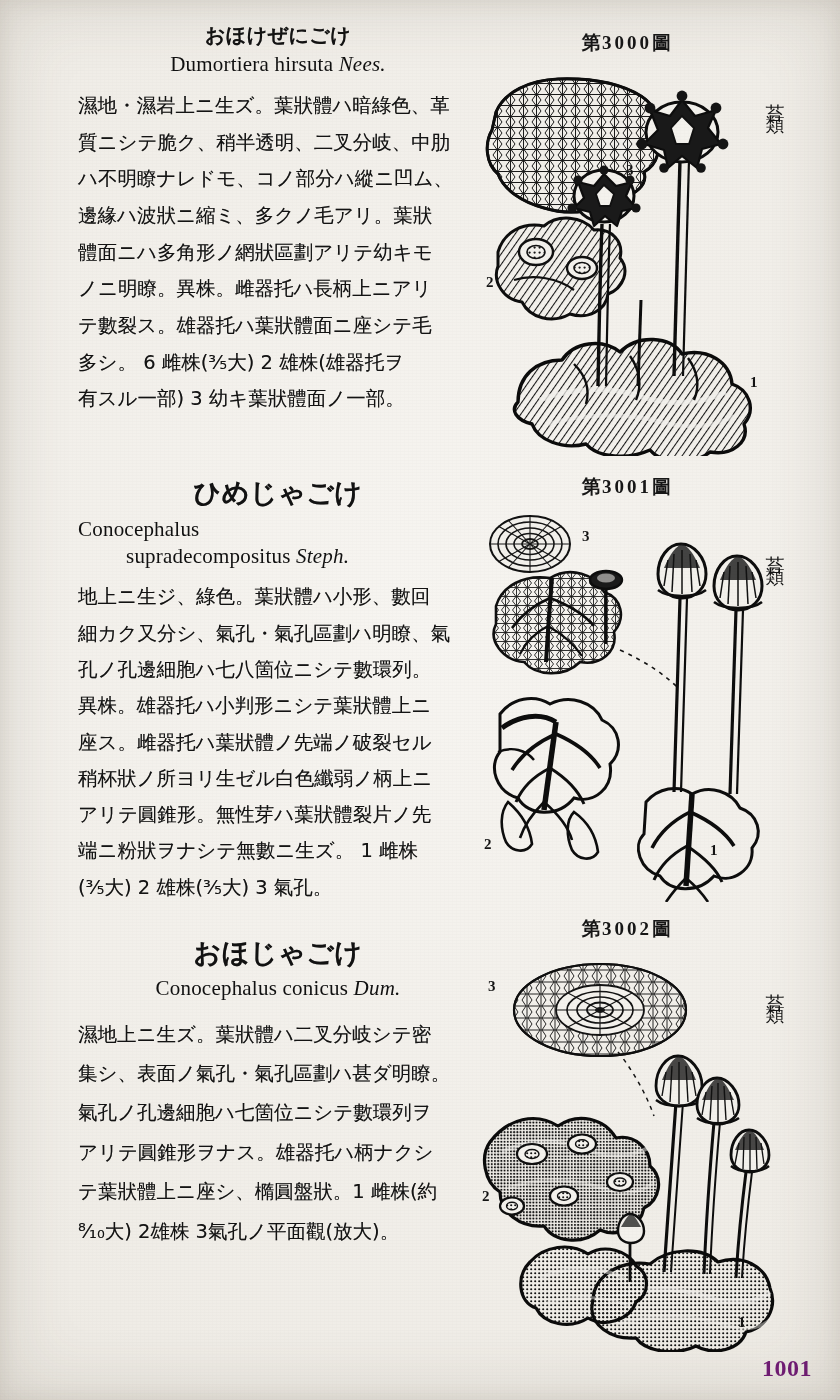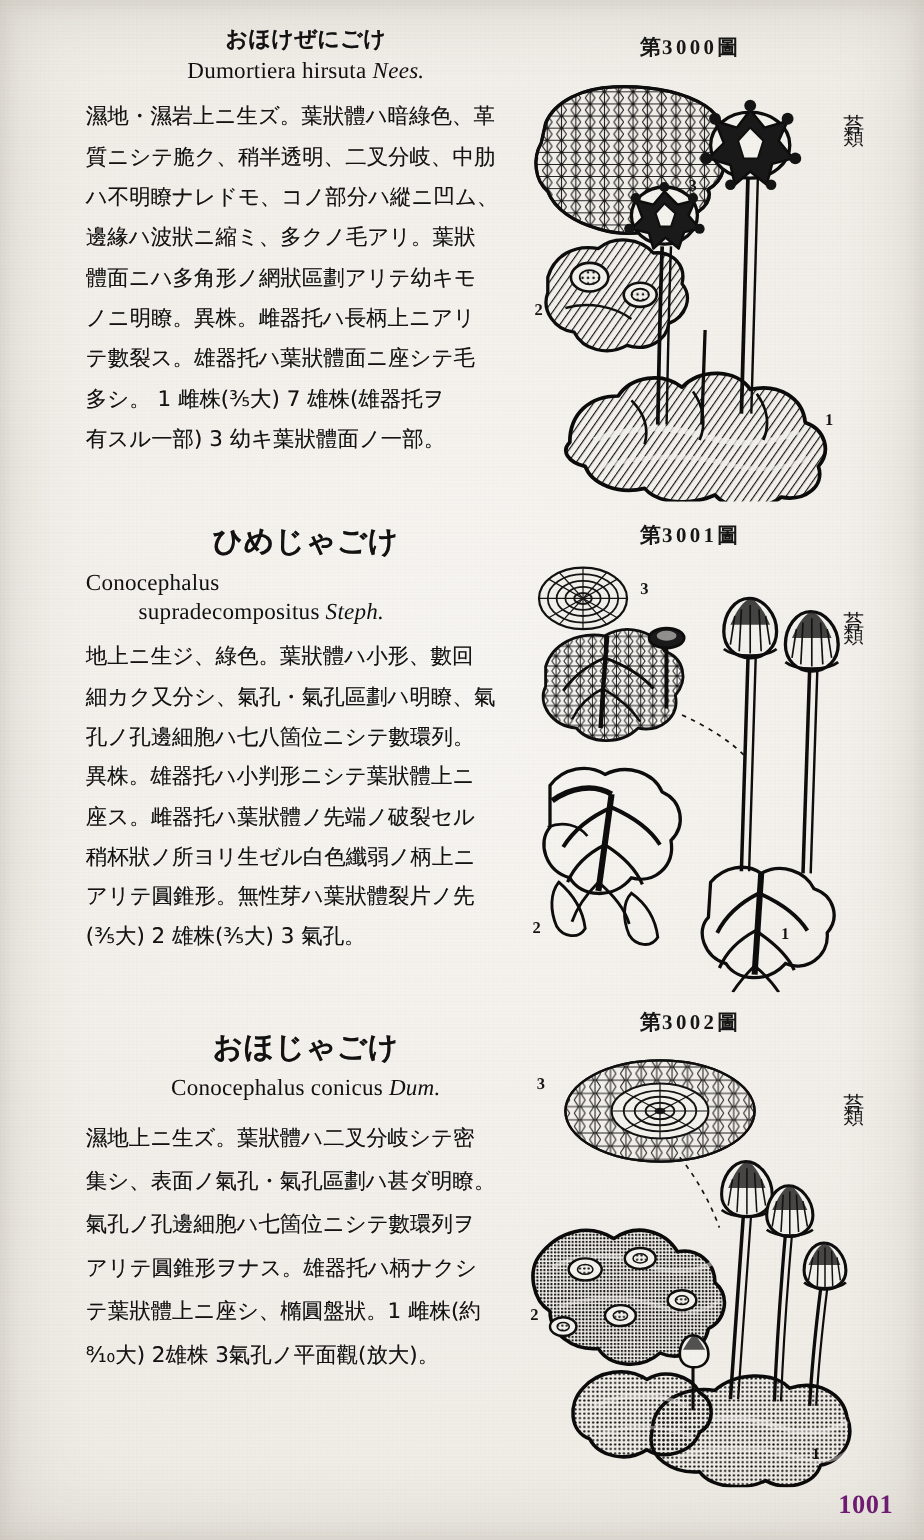"多シ。 1 雌株(⅗大) 7 雄株(雄器托ヲ" span.ln { text: 1 雌株(⅗大)  7 -> 6 雌株(⅗大)  2 }
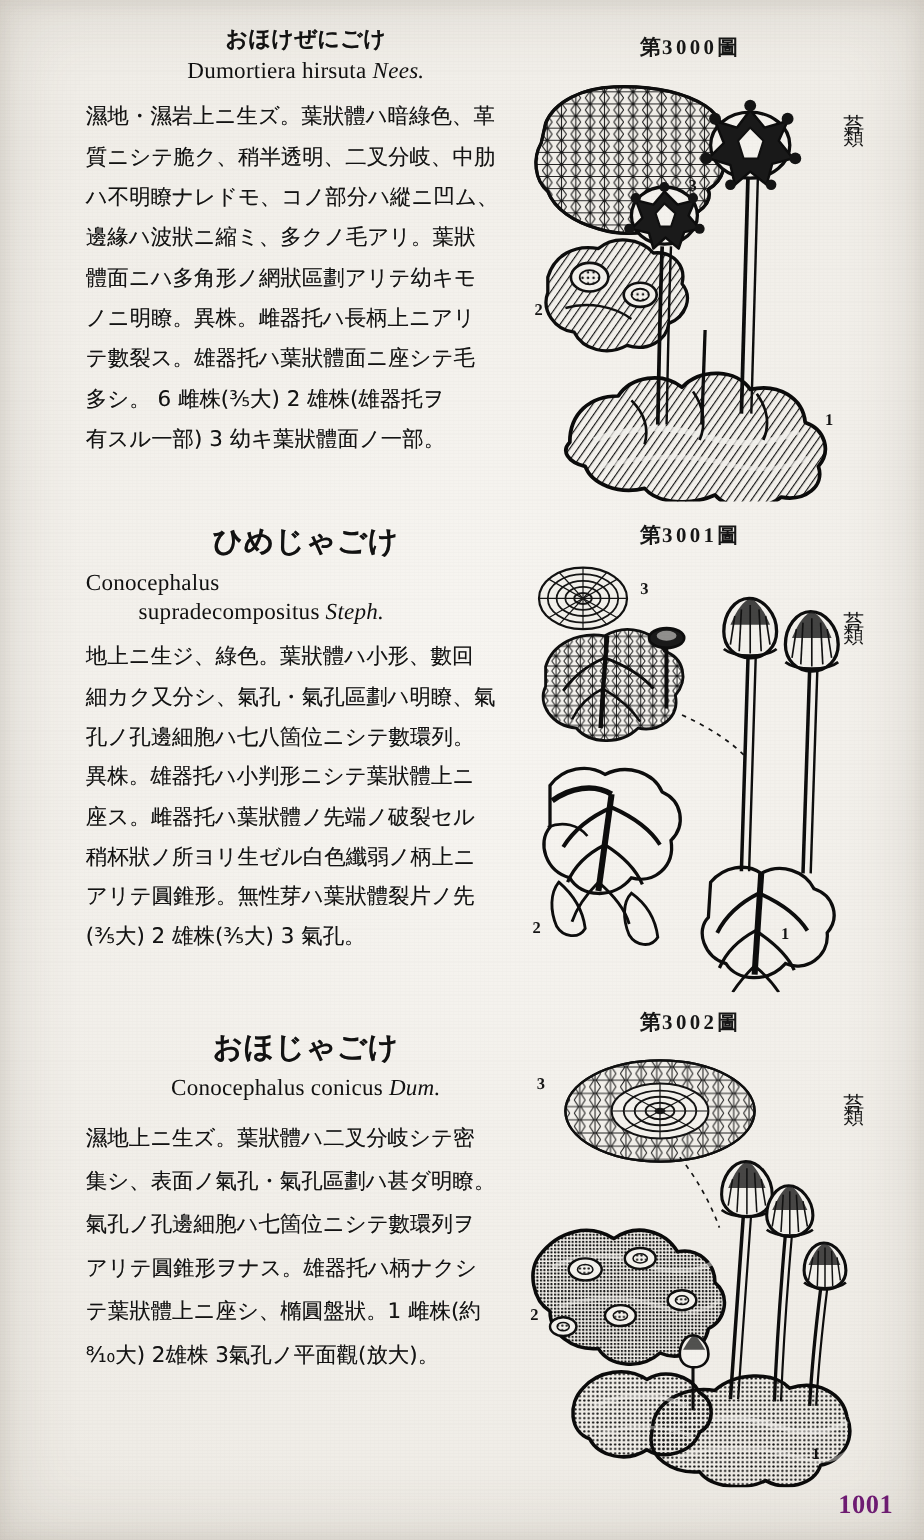"端ニ粉狀ヲナシテ無數ニ生ズ。 1 雌株" span.ln { html: none -> <span>端ニ粉狀ヲナシテ無數ニ生ズ。 1 雌株</span> }
